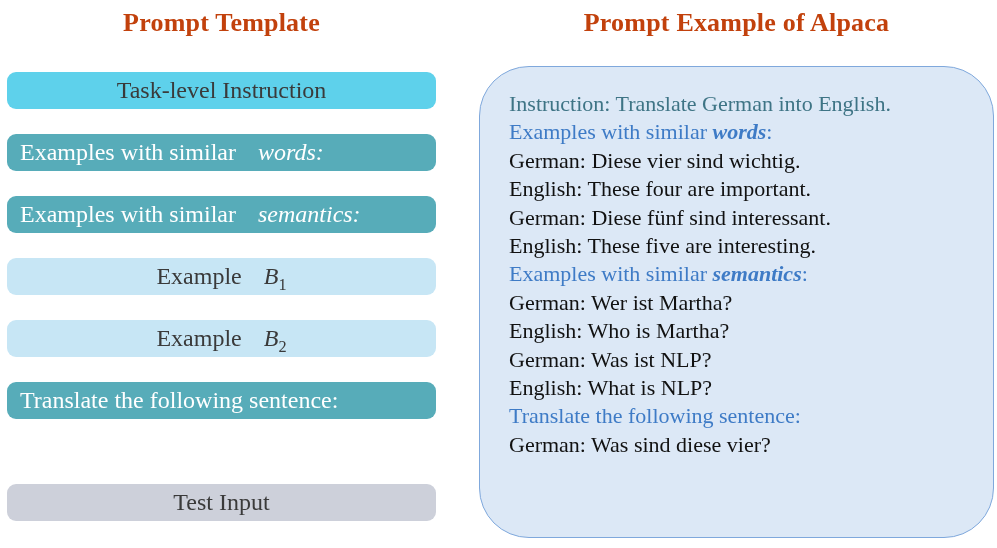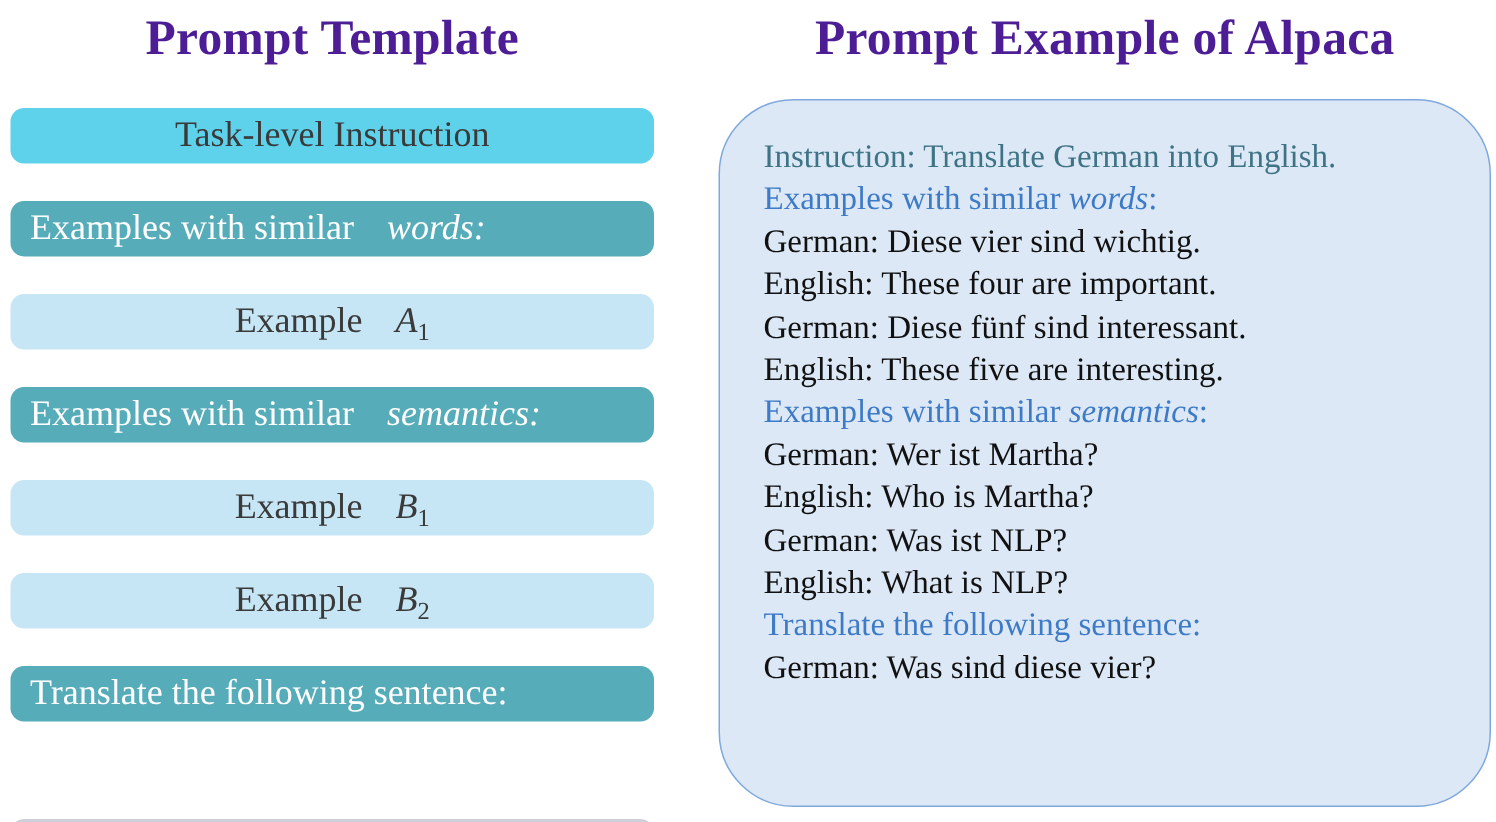"Prompt Template" .col-title { color: #4c1d95 -> #c2410c; font-size: 33px -> 26px }
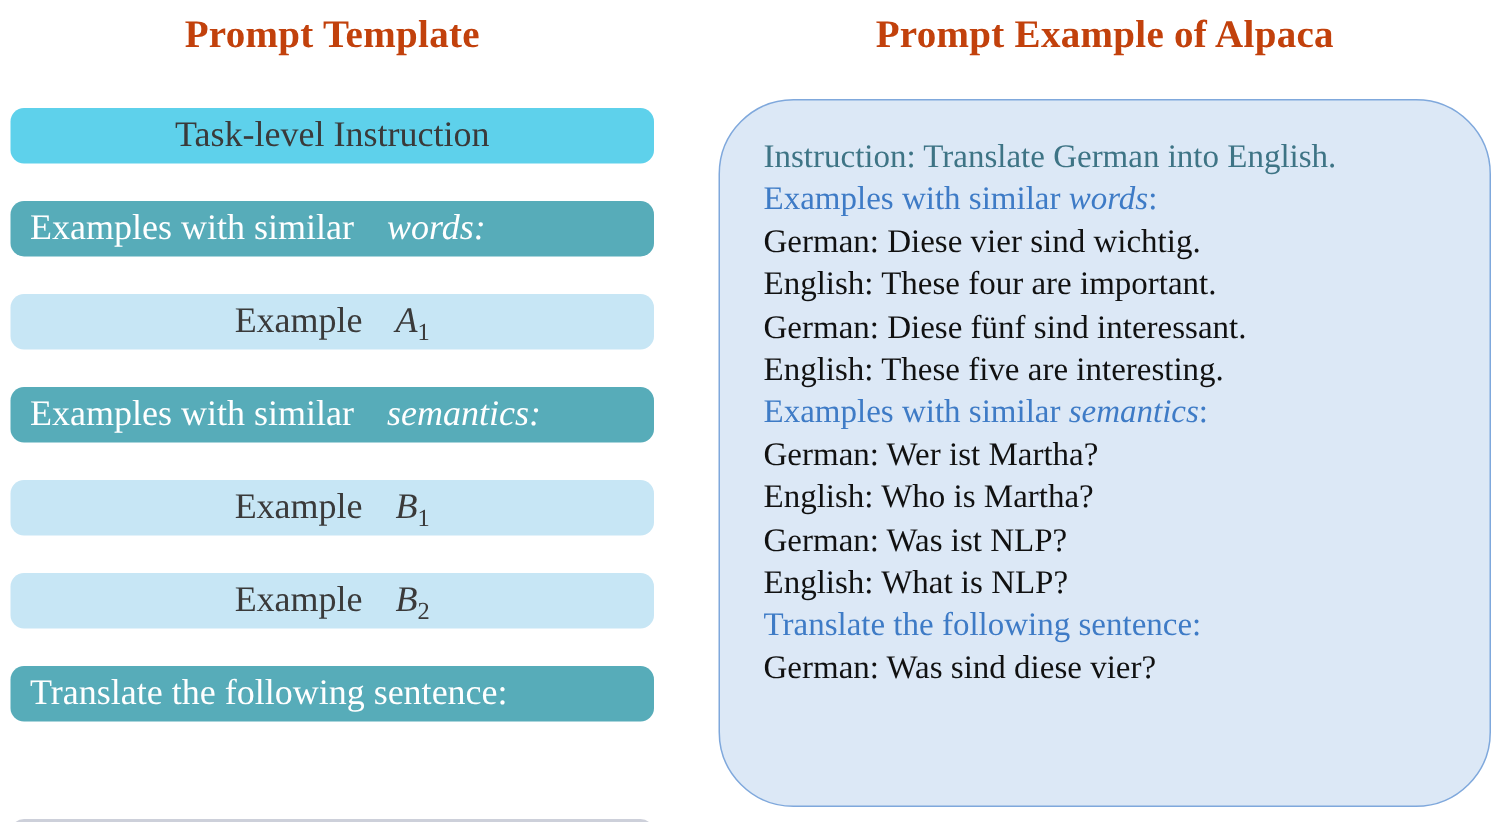"words" .pline .emph { font-weight: 400 -> 700 }
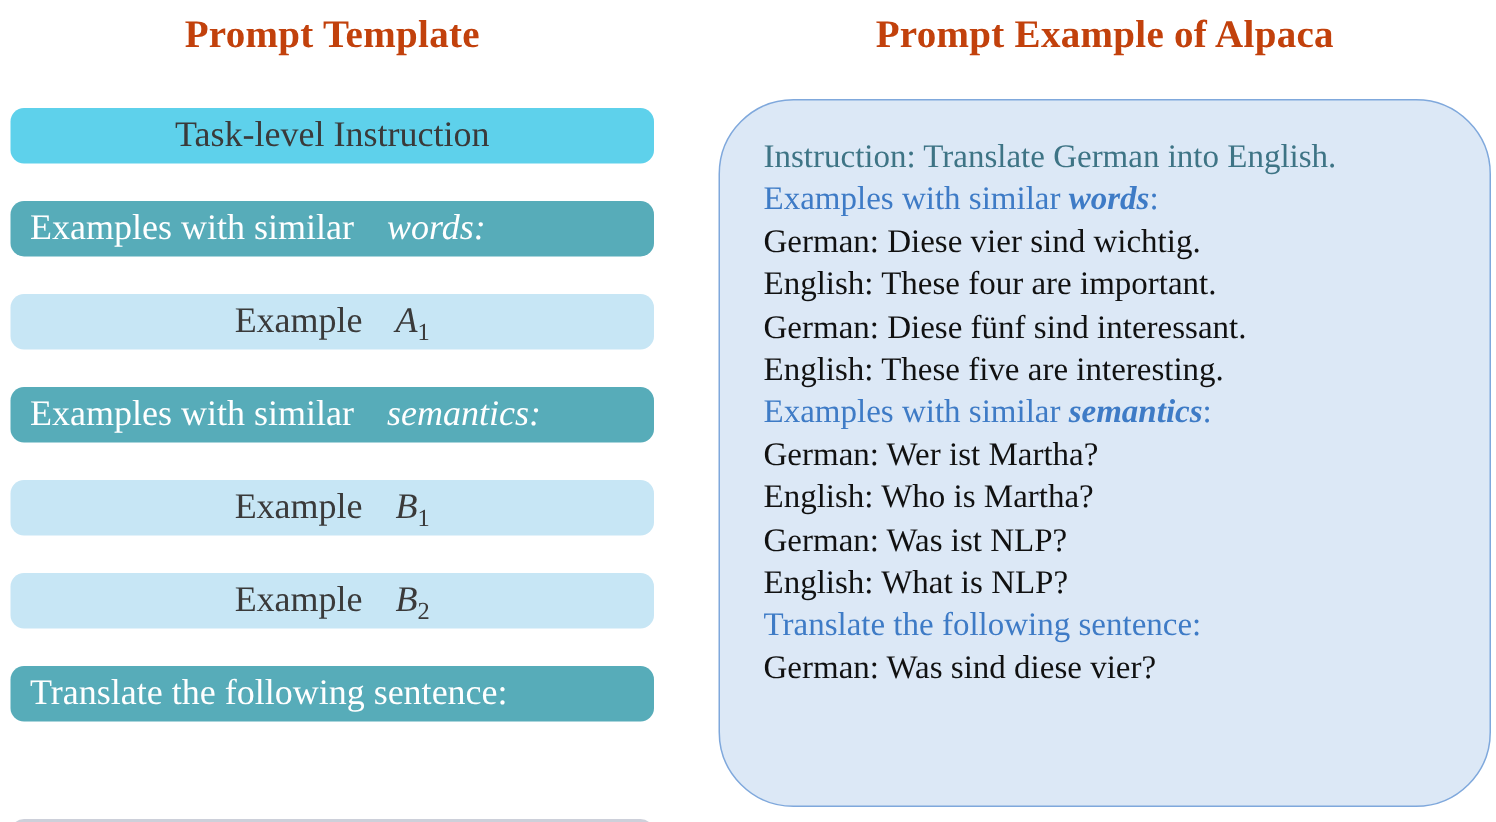"Example A1" div.box { html: <div><span>Example </span><i>A</i><sub>1</sub></div> -> none }
